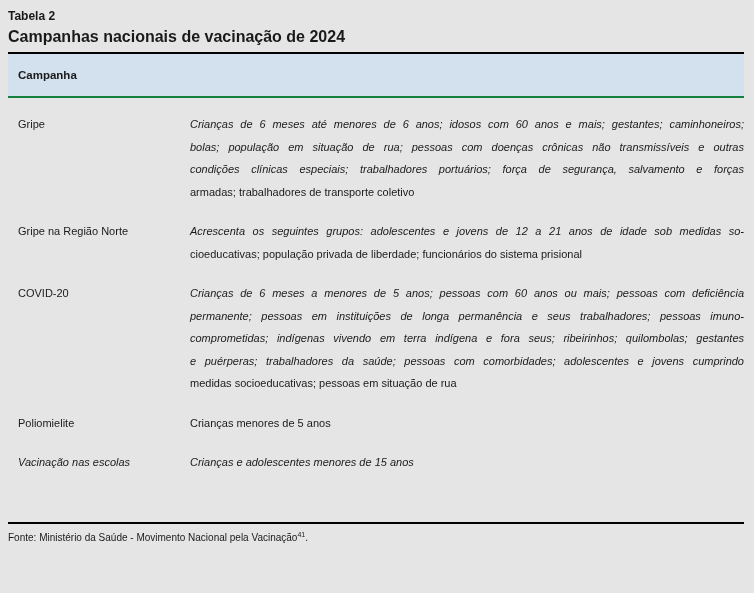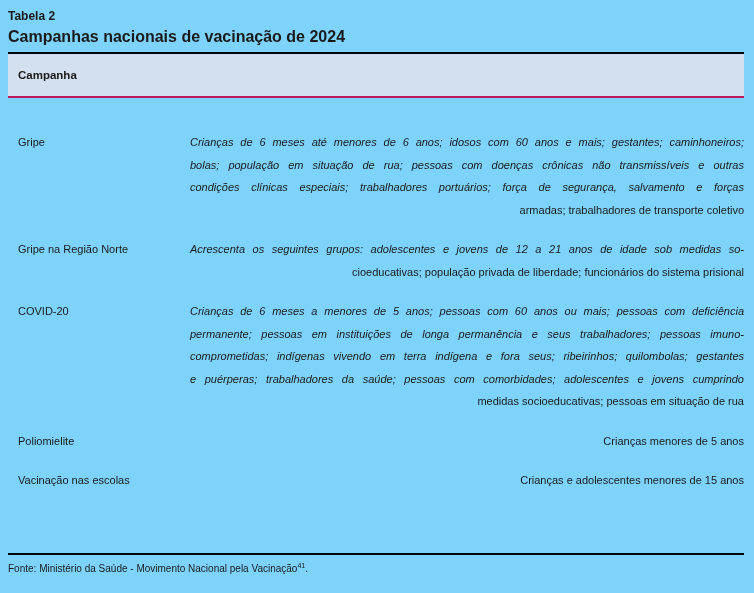"Tabela 2" .canvas { background: #7dd3fc -> #e5e5e5 }
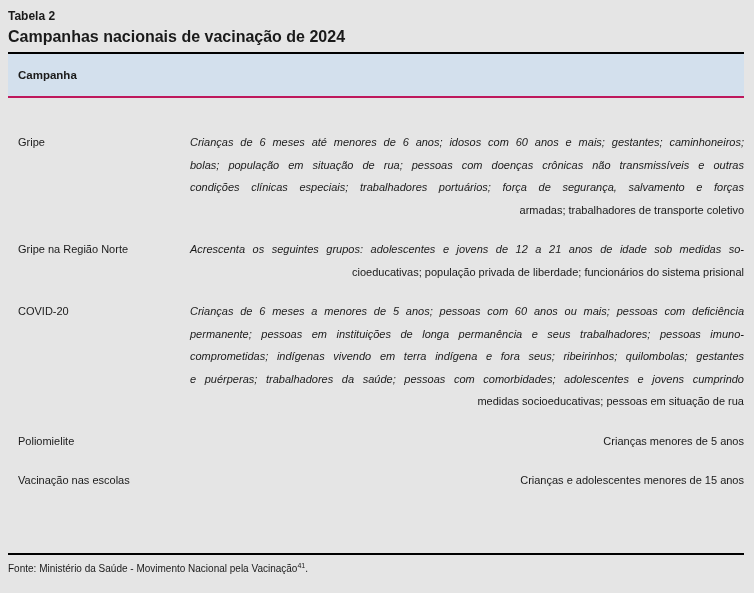"Campanha" .thead { border-bottom: 2px solid #be185d -> 2px solid #15803d }
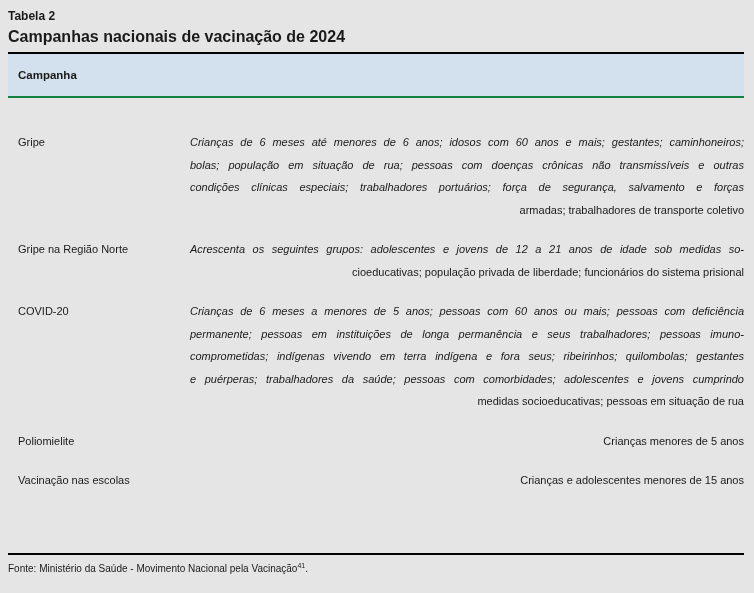"Gripe" .tbody { padding-top: 33px -> 15px }
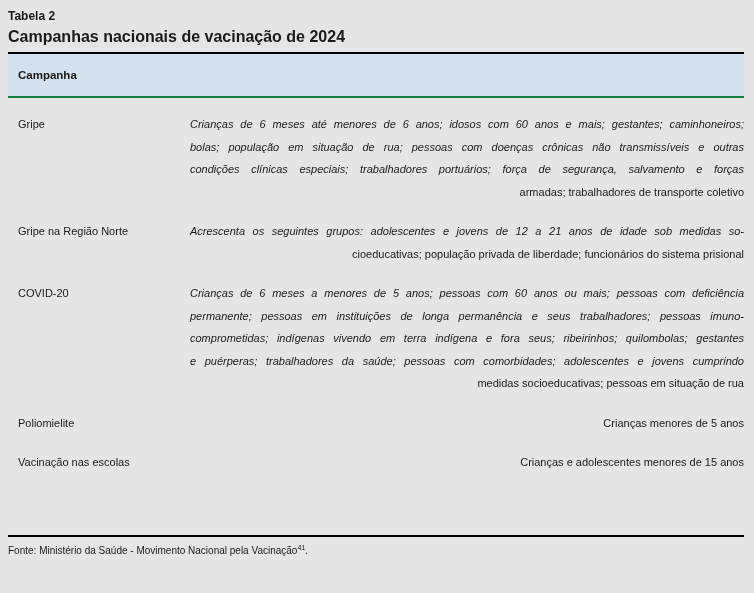"armadas; trabalhadores de transporte" .line { text-align: right -> left }
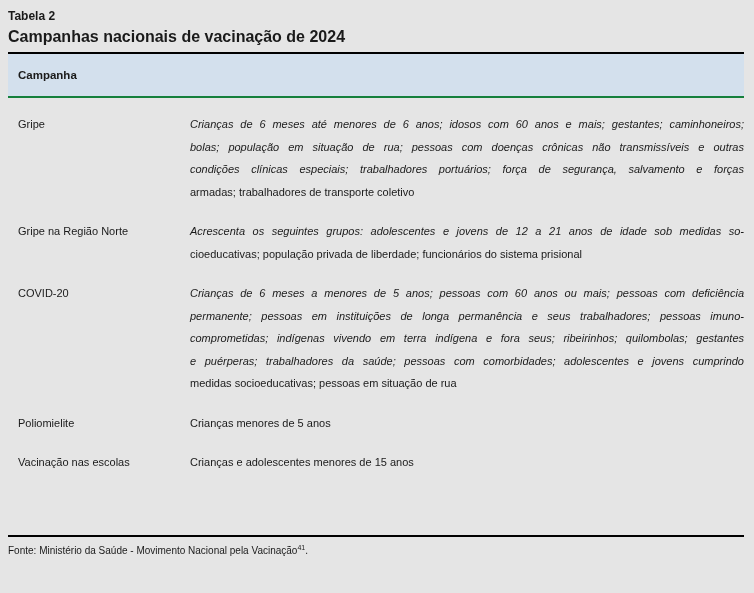"Vacinação nas escolas" .trow:last-child { font-style: none -> italic; margin-bottom: 13px -> 0 }
